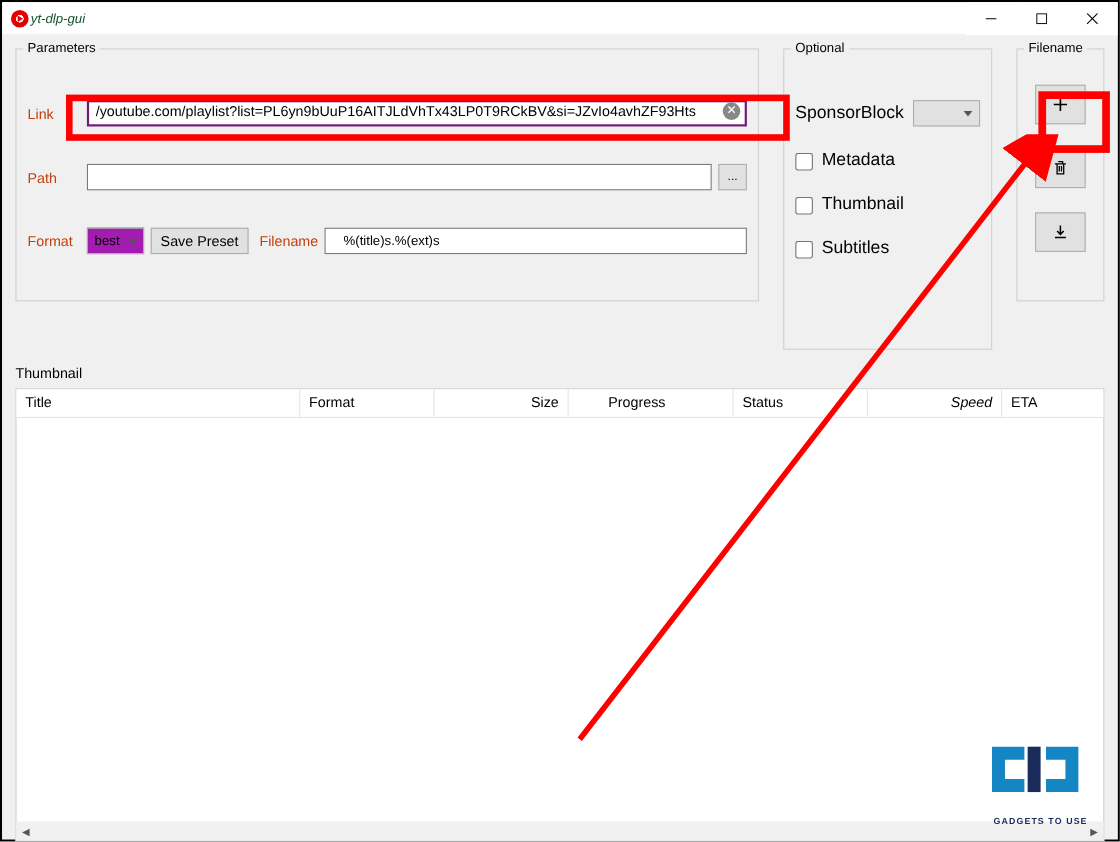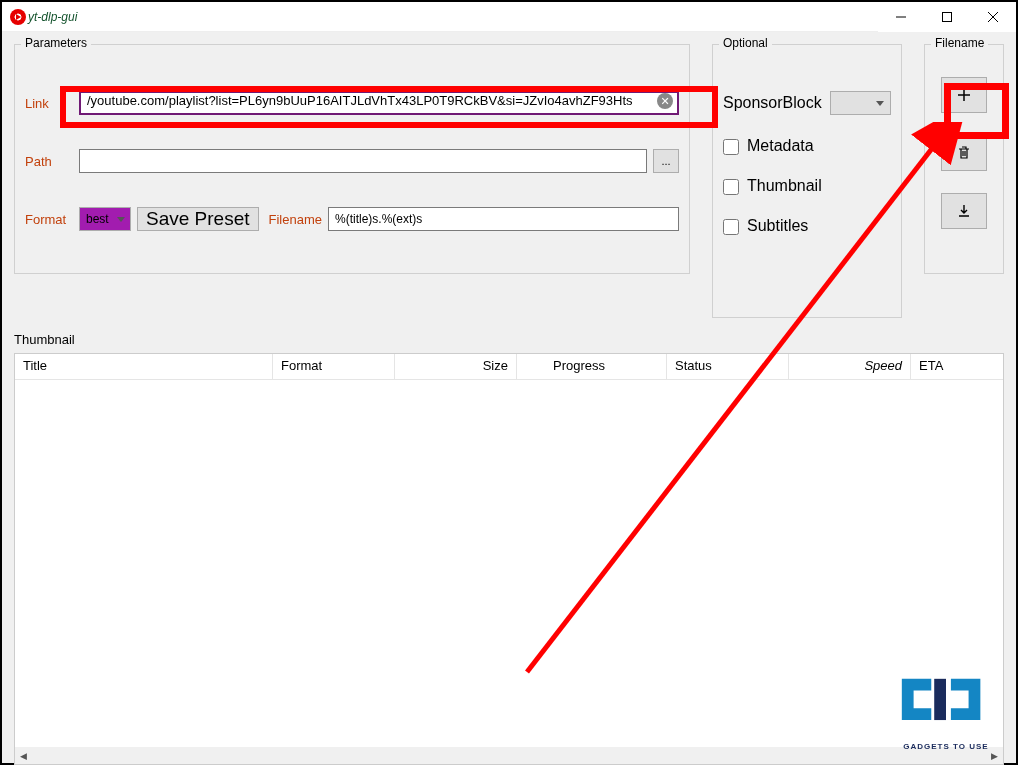"Save Preset" .btn { font-size: 19px -> 13px }
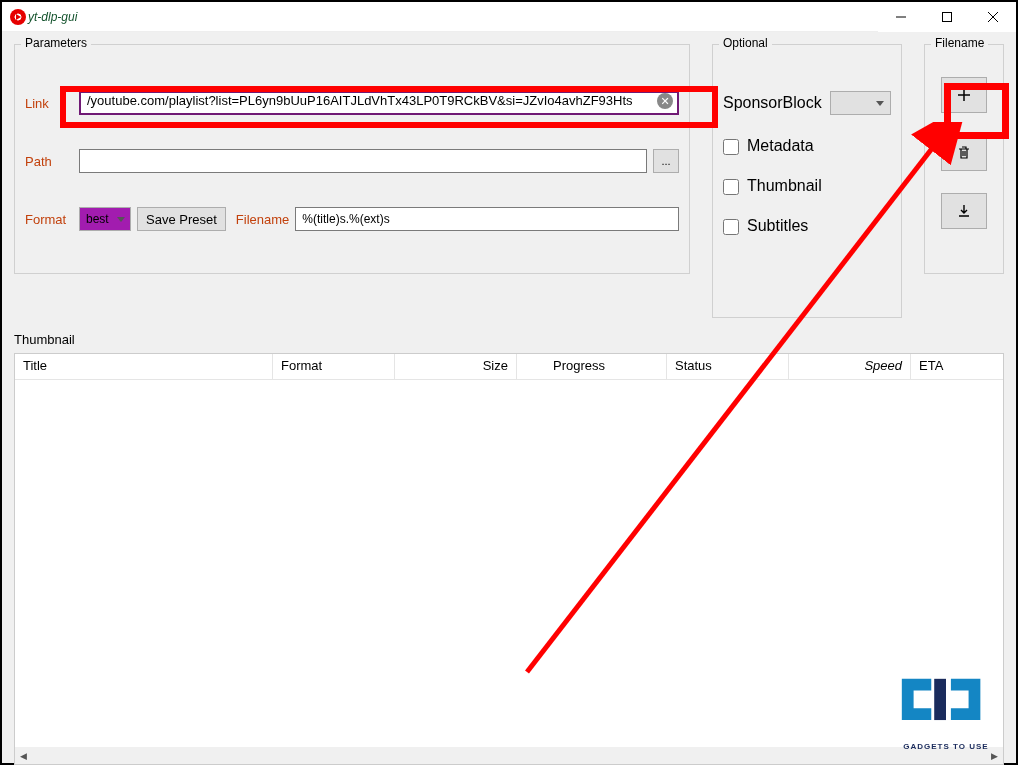"%(title)s.%(ext)s" .text-input { padding: 0 6px -> 0 16px }
